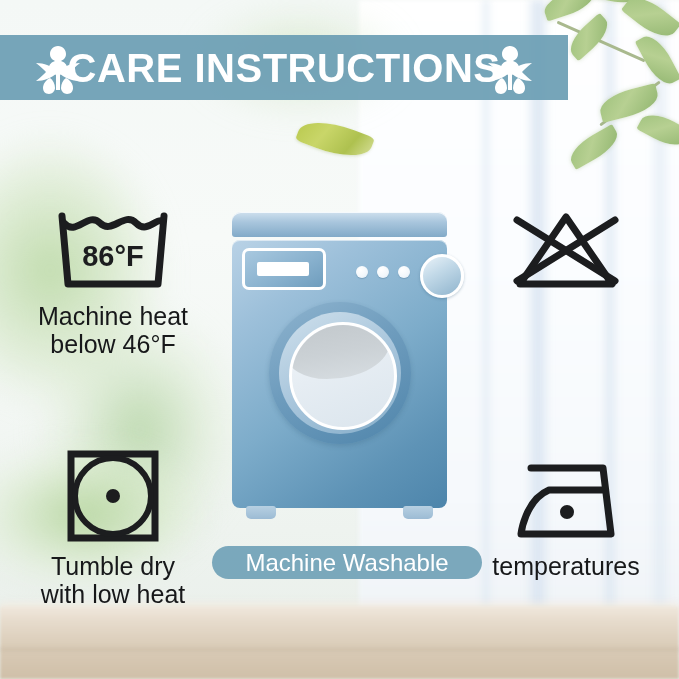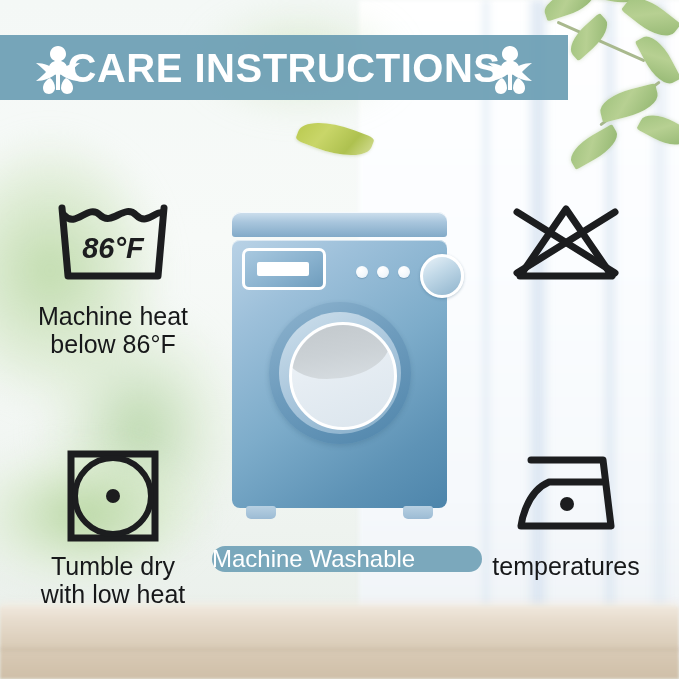"86°F" .iconbox { align-items: flex-start -> flex-end; font-style: italic -> none }
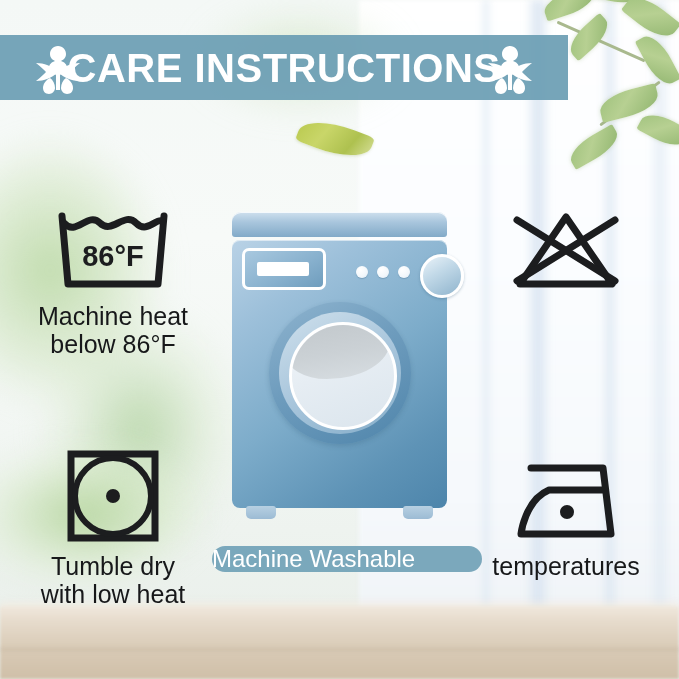"below 86°F" span { text: 86 -> 46 }
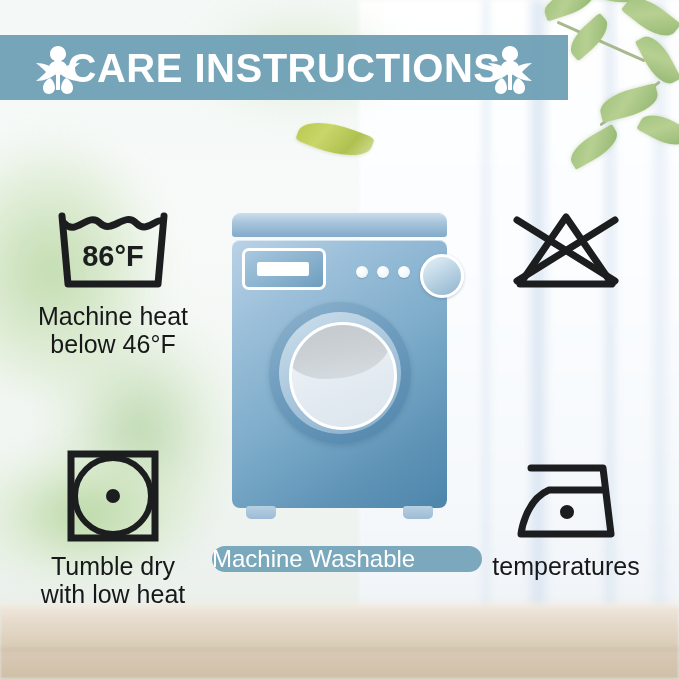"Machine Washable" .pill { height: 26px -> 33px; justify-content: none -> center }
